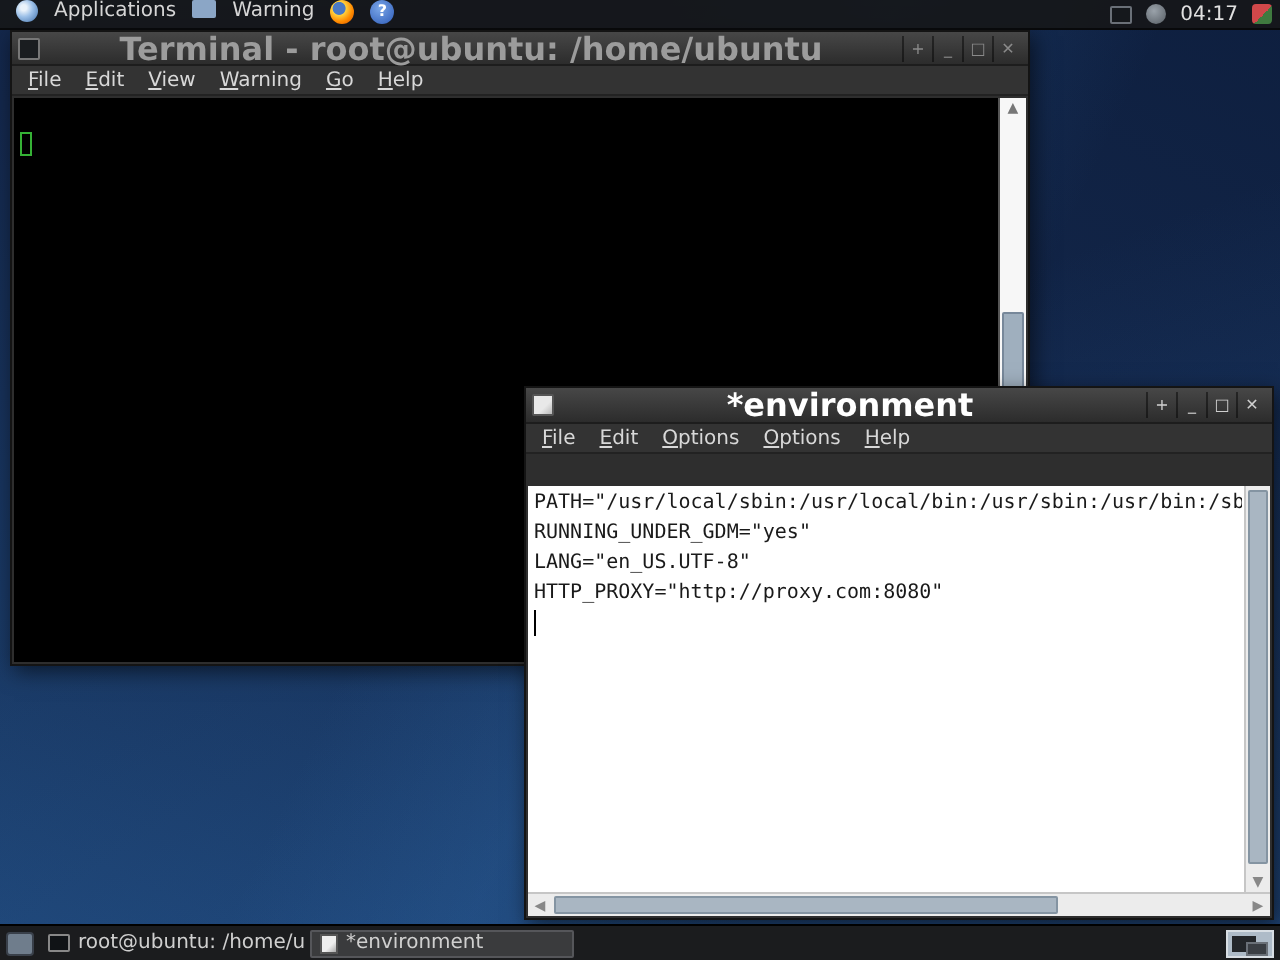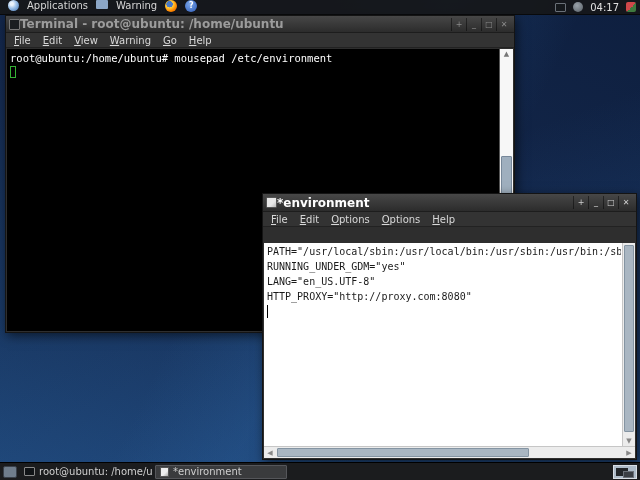"Terminal - root@ubuntu: /home/ubuntu" .title { font-size: 12px -> 16px; text-align: left -> center }
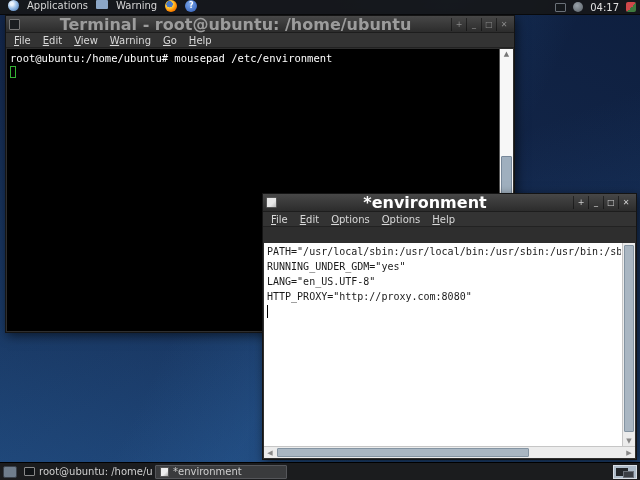"root@ubuntu:/home/ubuntu# mousepad" div.term-text { html: <div>root@ubuntu:/home/ubuntu# mousepad /etc/environment</div> -> none }
